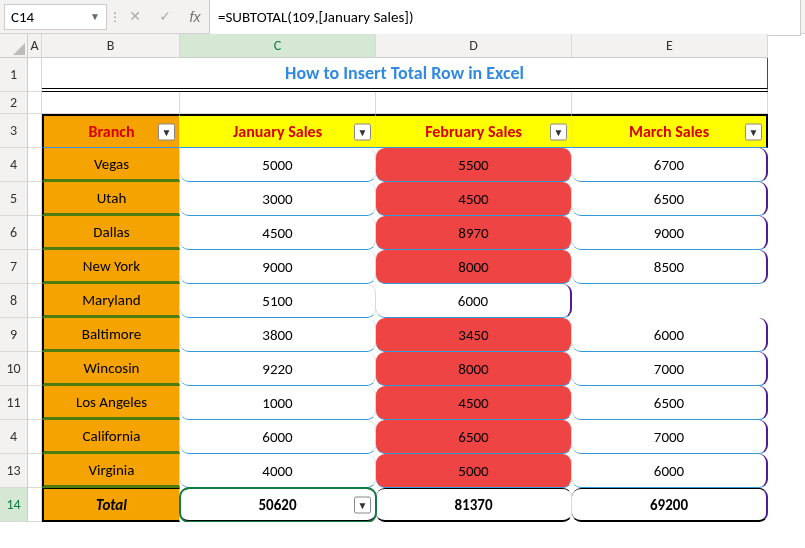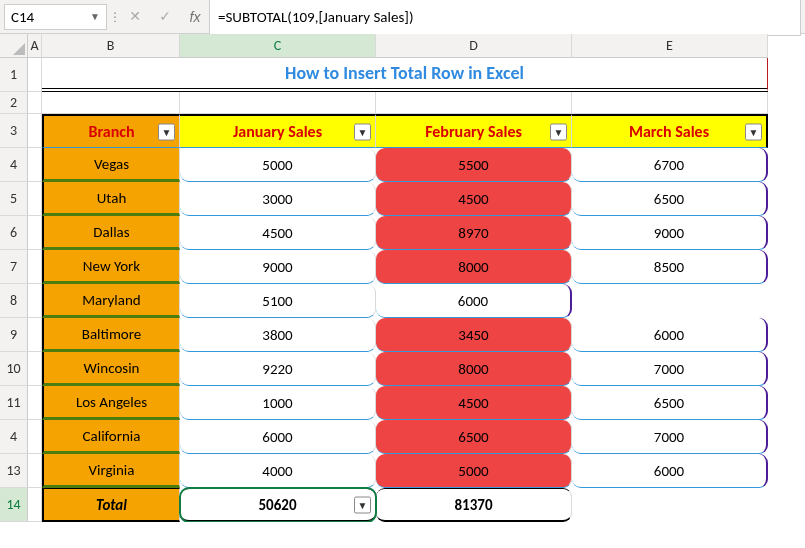"69200" div.cell { html: none -> <div> <span>69200</span> </div> }
